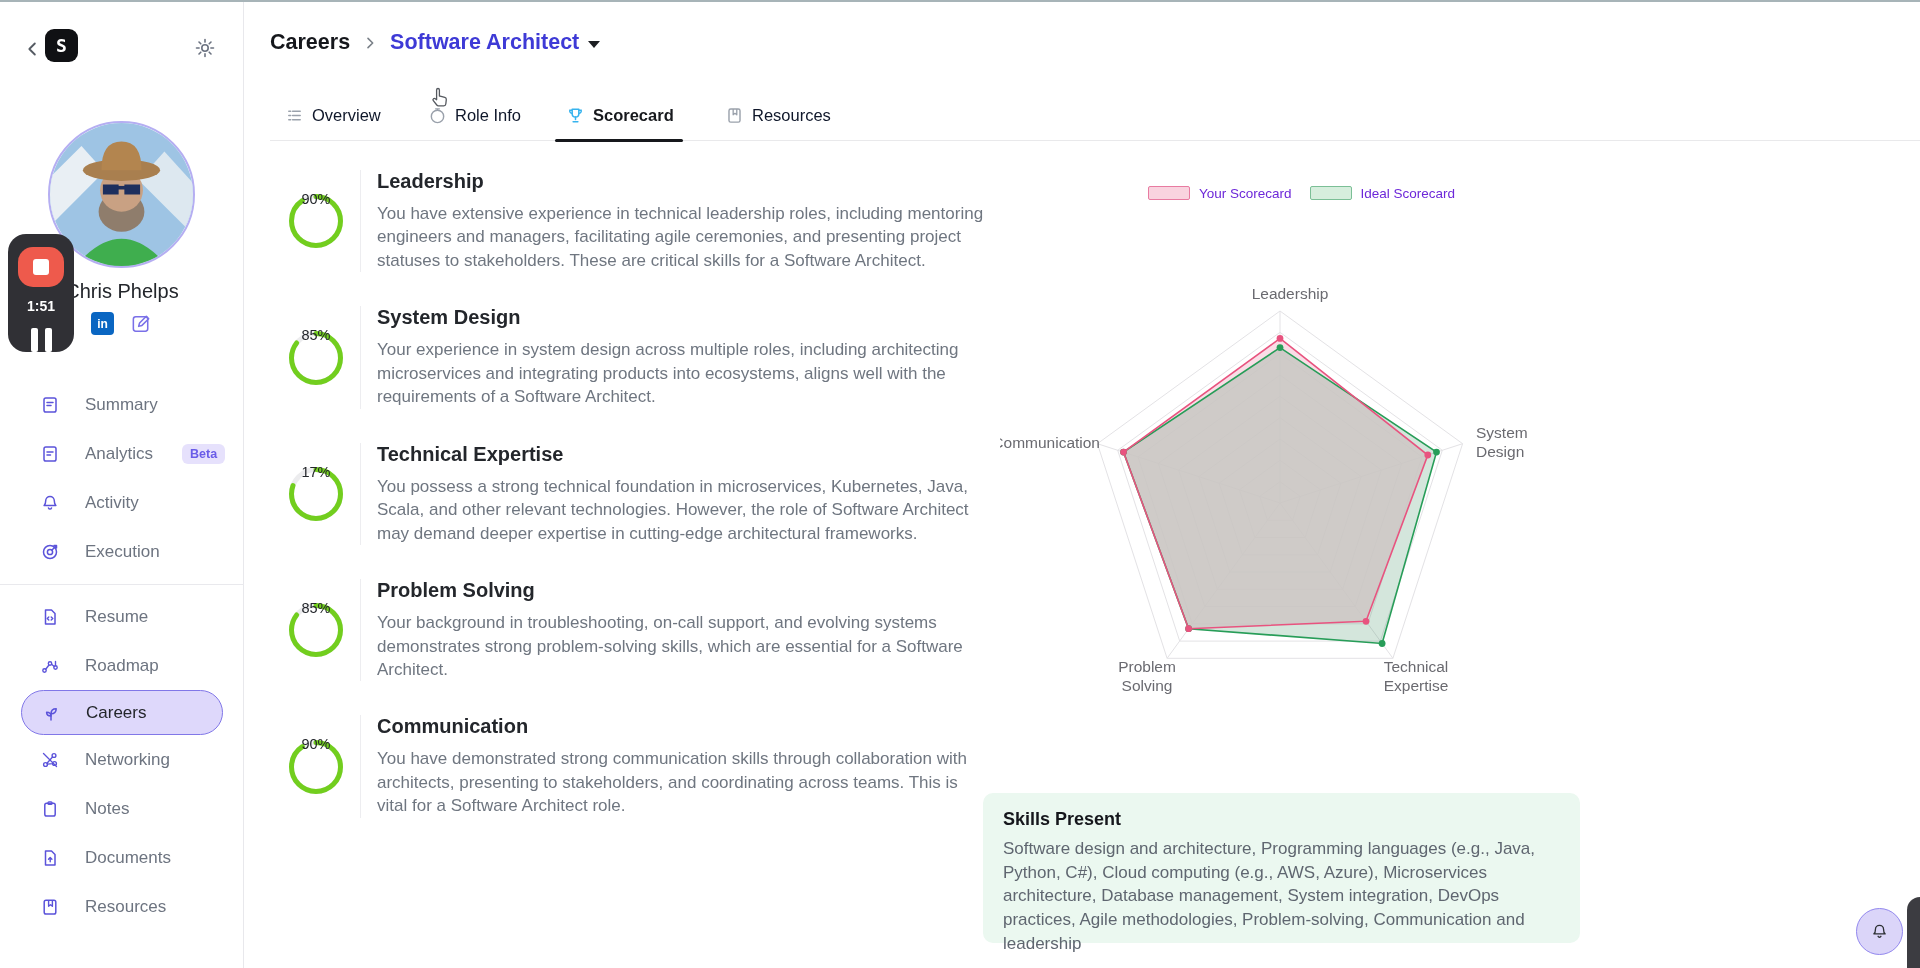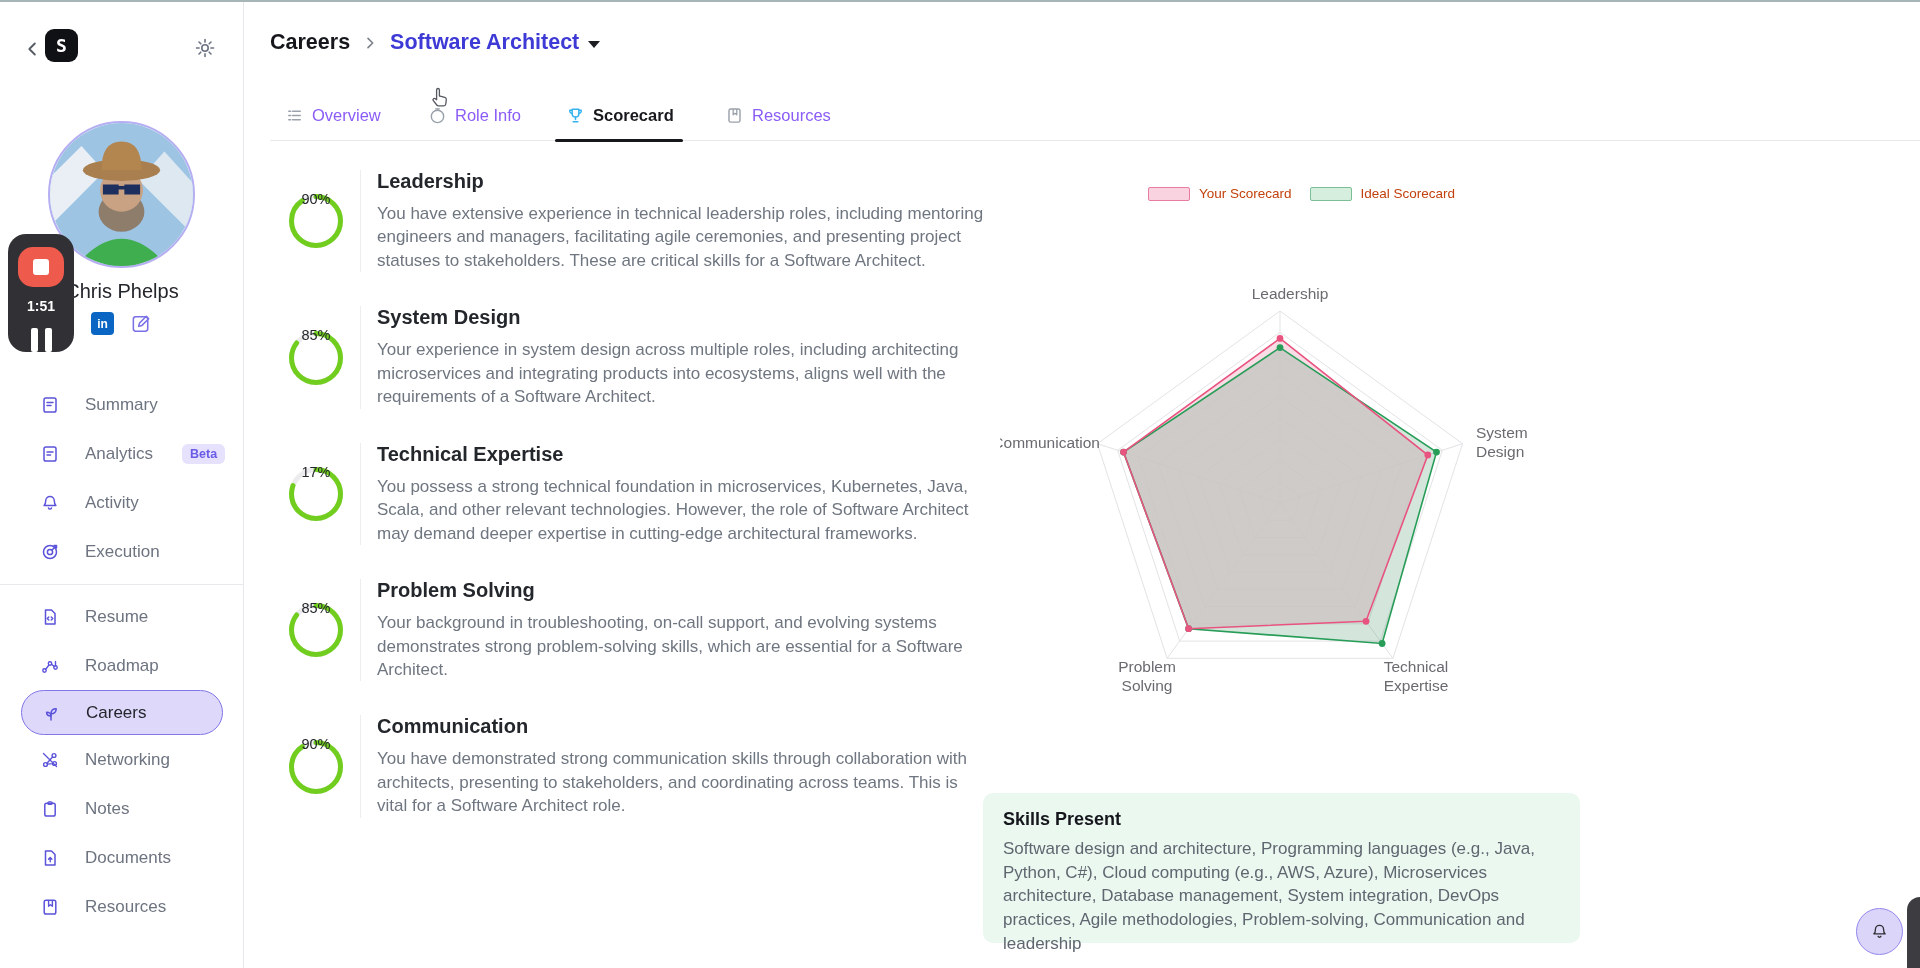"Overview" .tab { color: #8b5cf6 -> #0f172a }
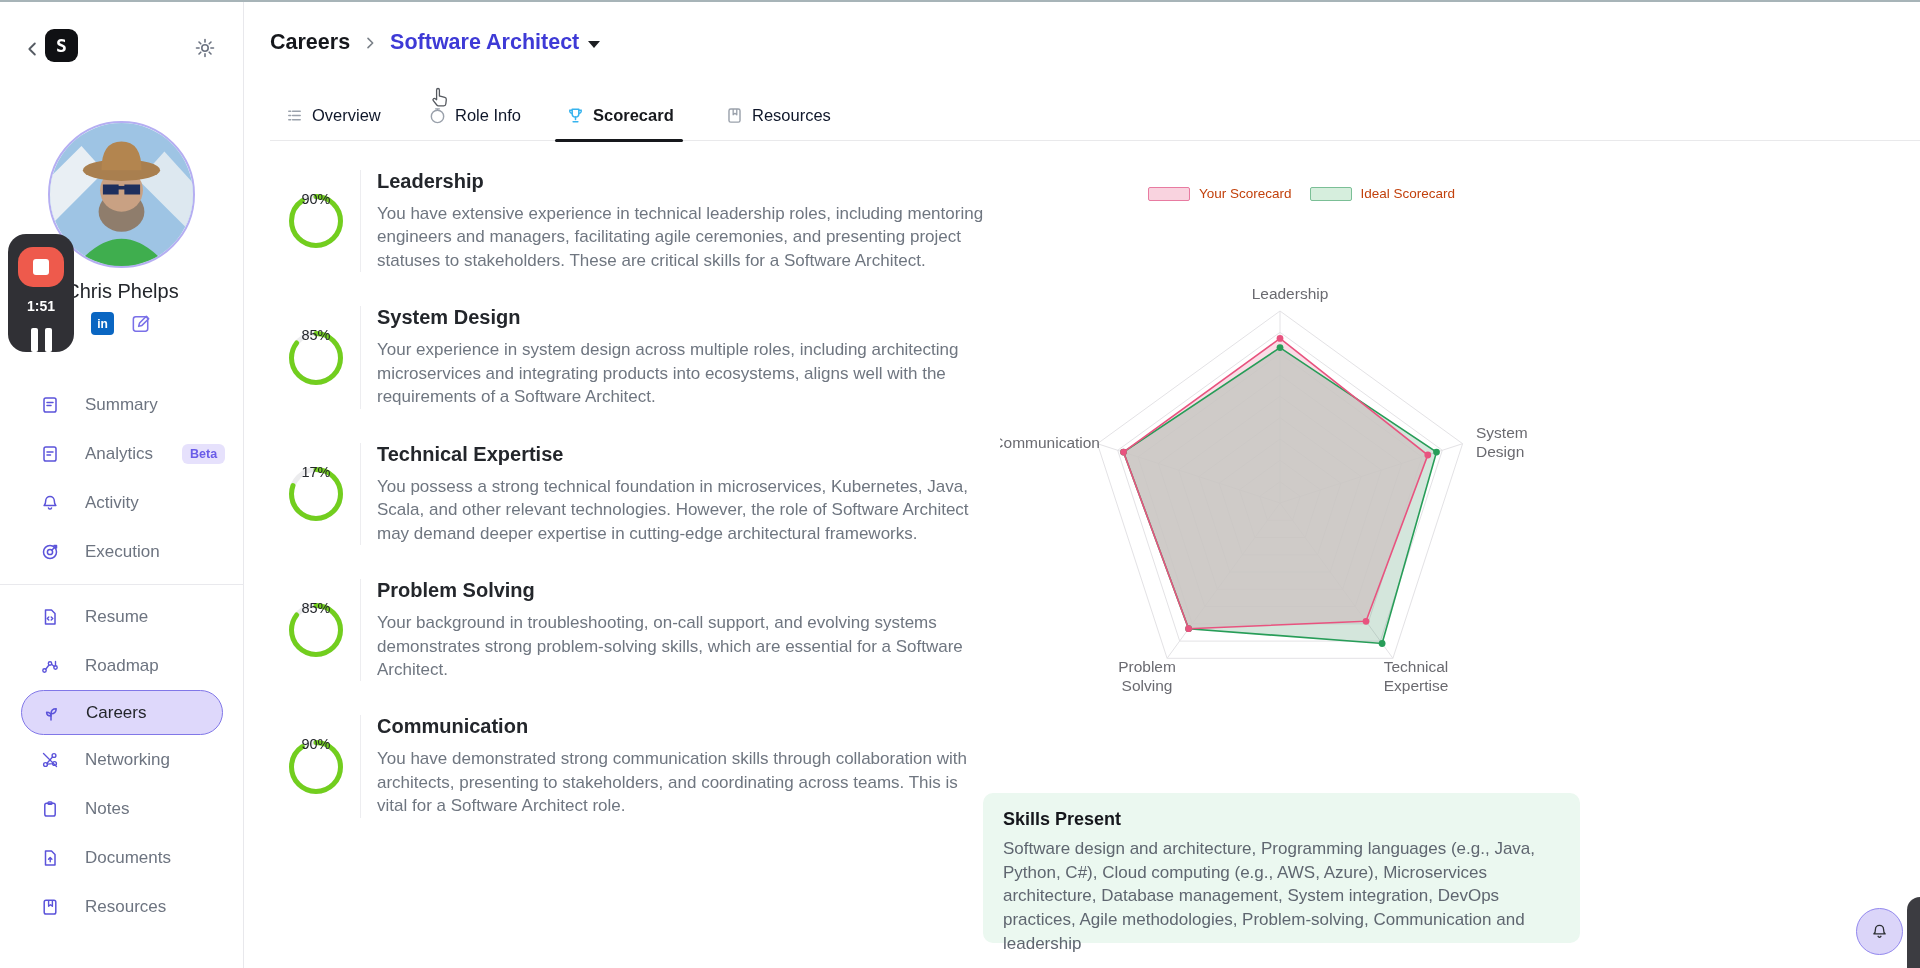"Your Scorecard" .legend-item { align-items: center -> none; color: #c2410c -> #6d28d9 }
